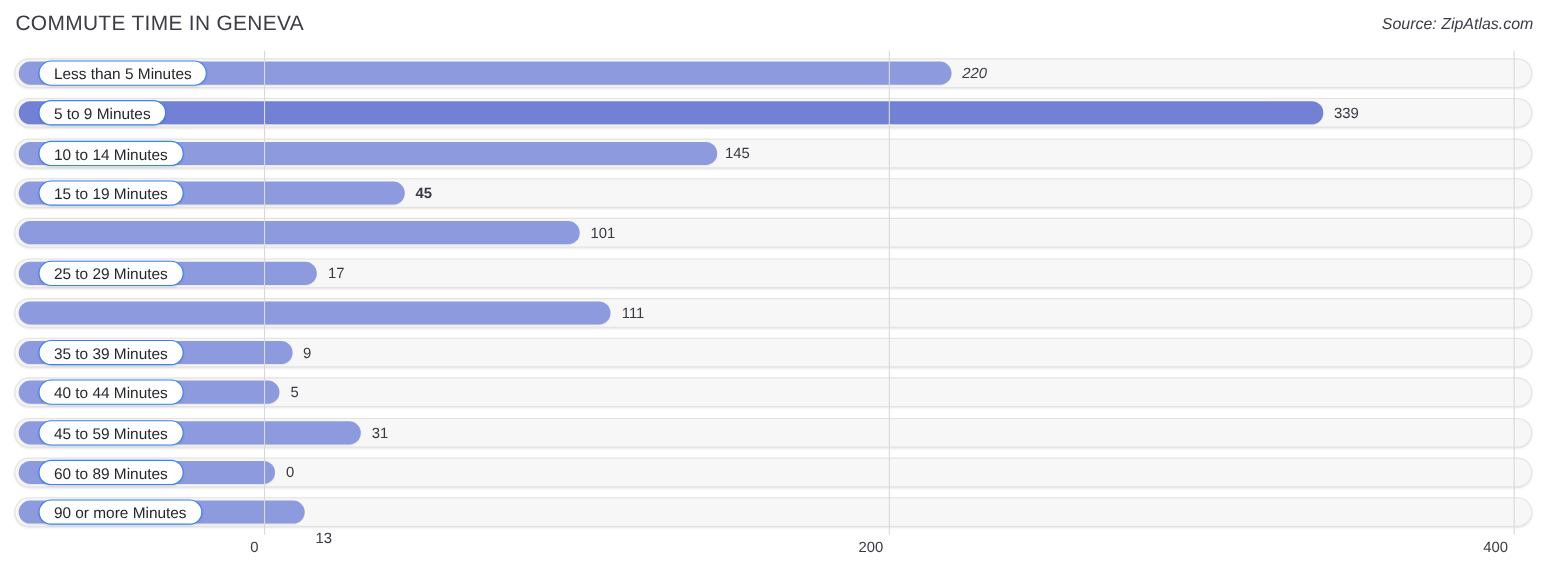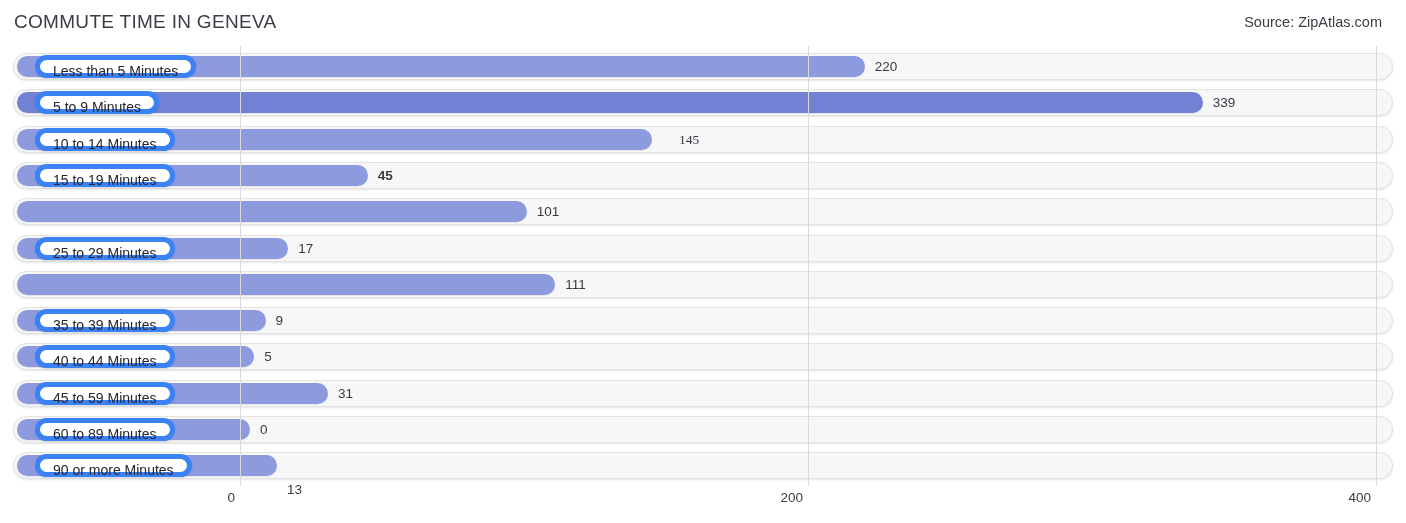"Source: ZipAtlas.com" .chart-source { font-style: none -> italic; right: 24px -> 12px }
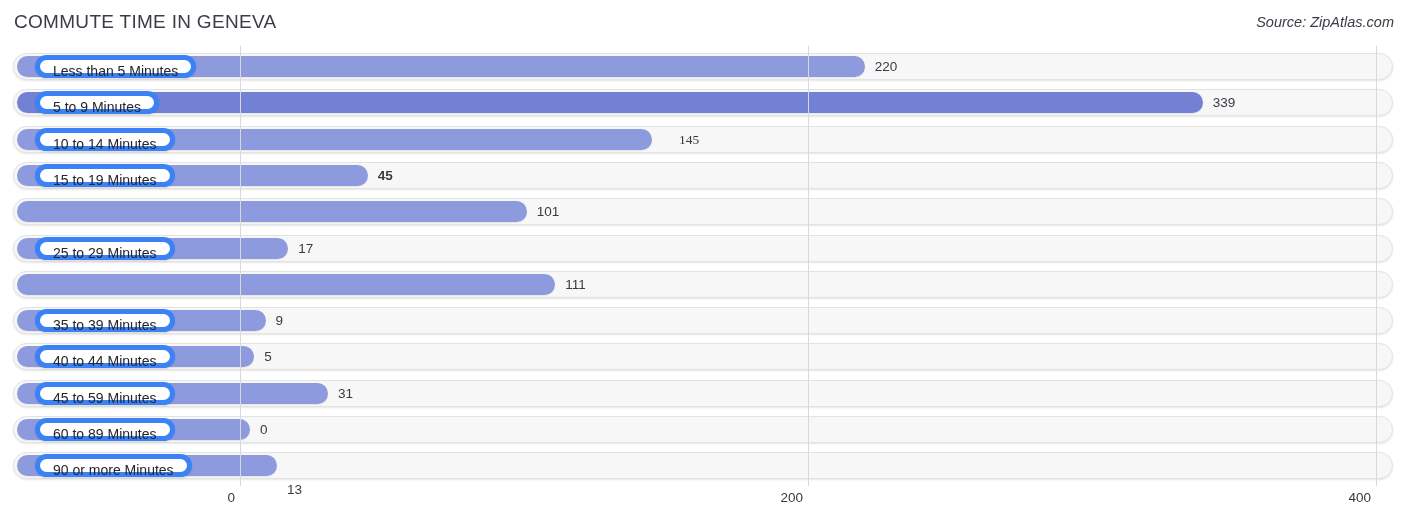"Less than 5 Minutes" .cat-pill { border: 5px solid #3b82f6 -> 1px solid #3b82f6 }
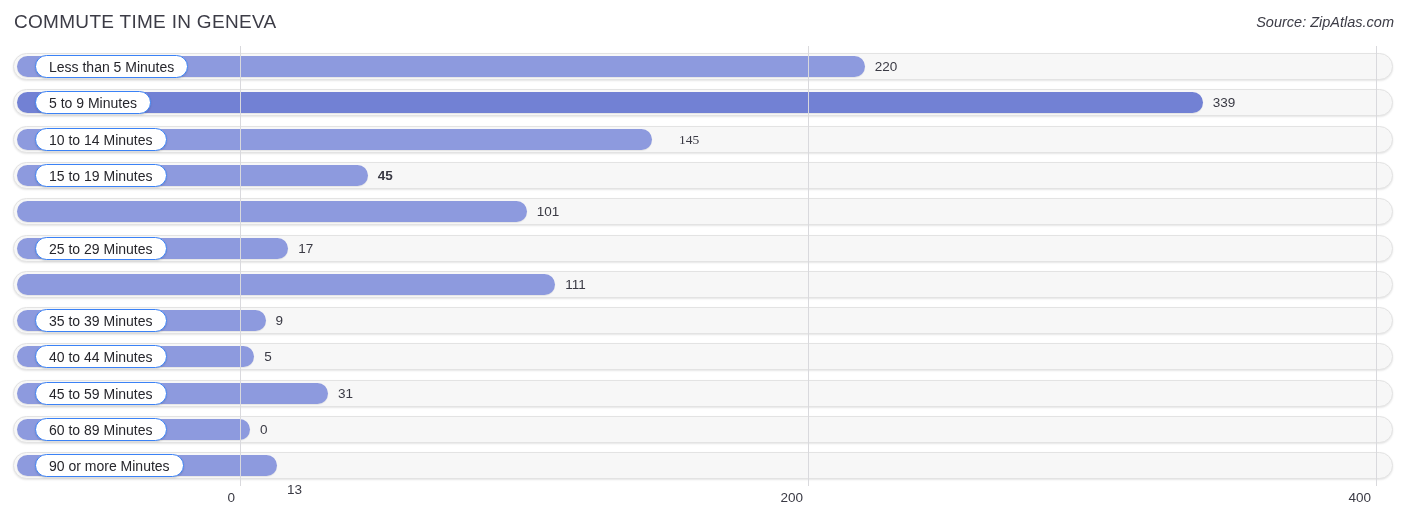"220" div.bar-value { font-style: none -> italic }
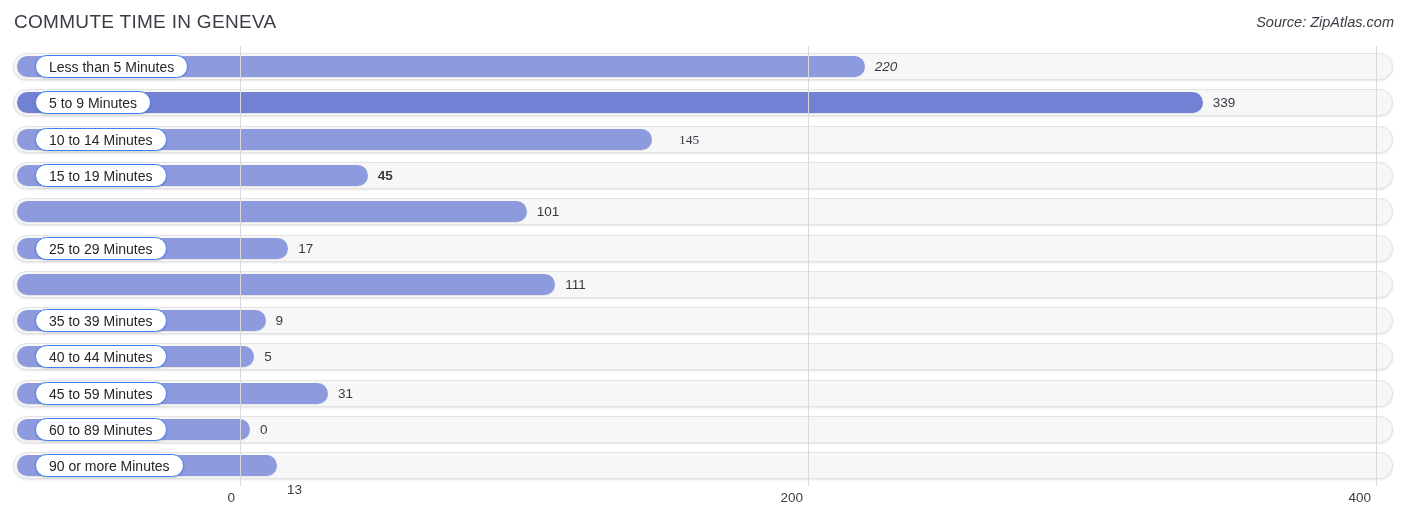"145" div.bar-value { font-family: Liberation Serif, serif -> none; left: 666px -> 646px }
